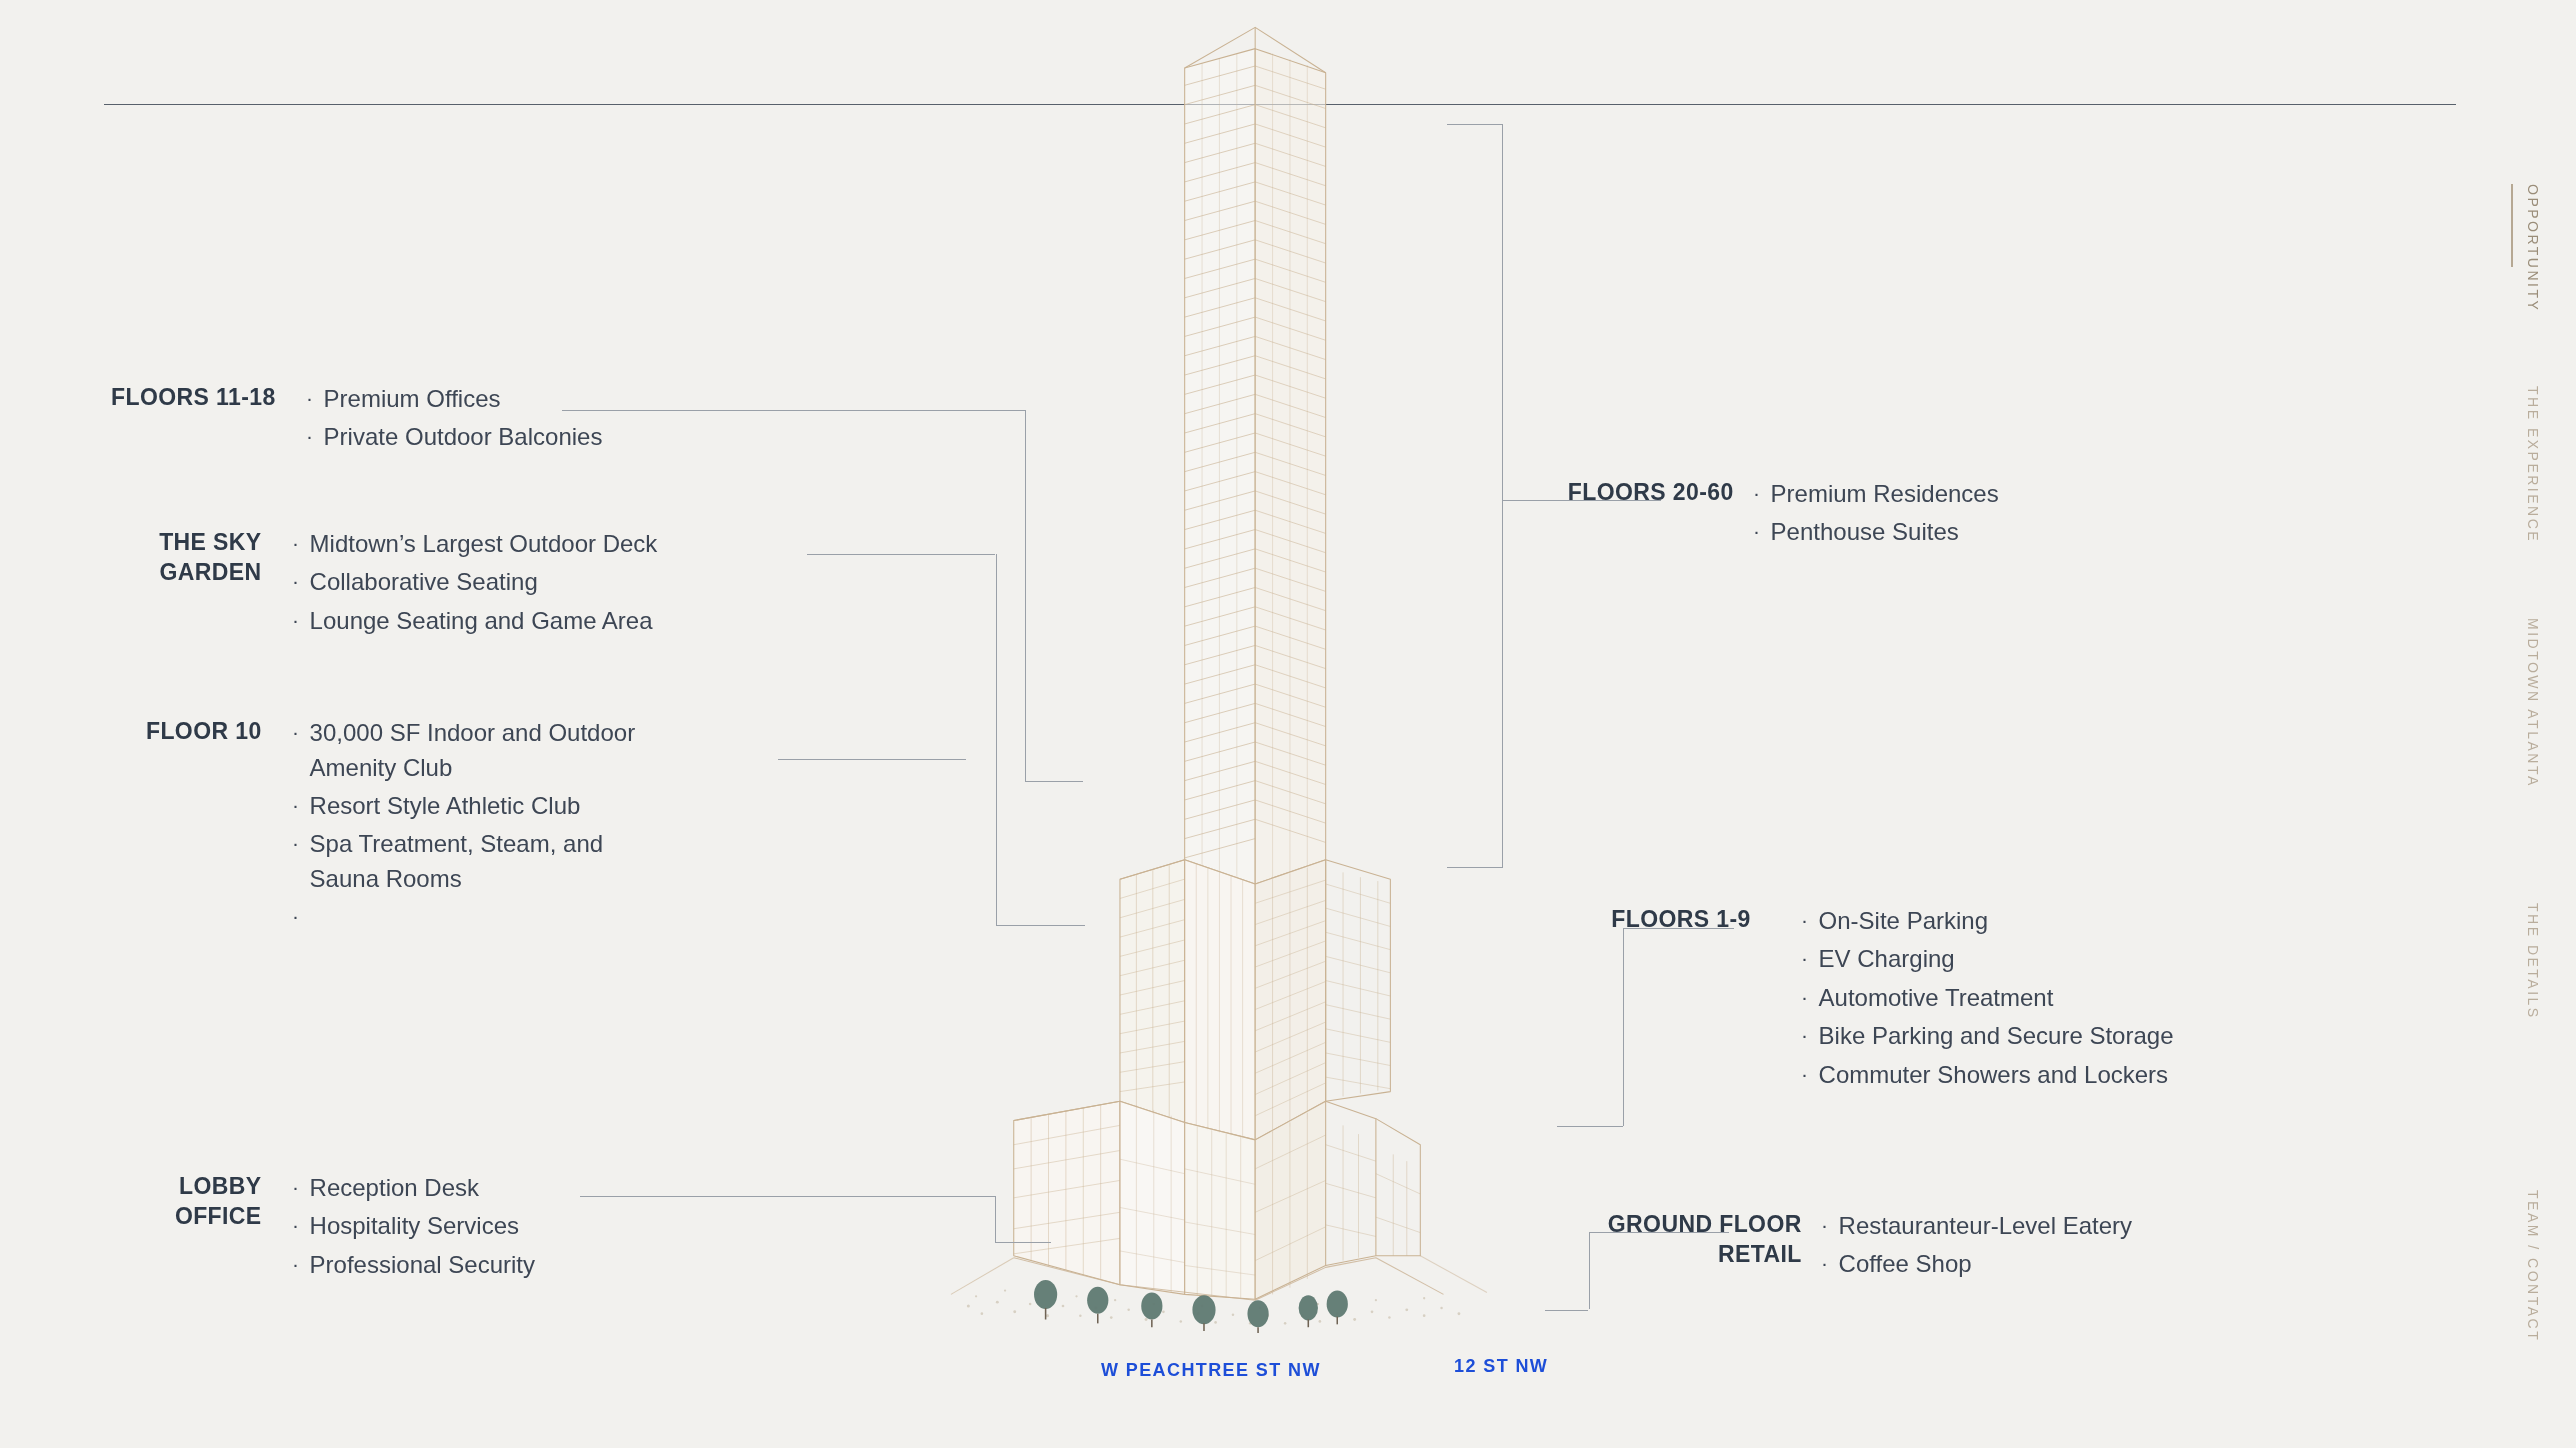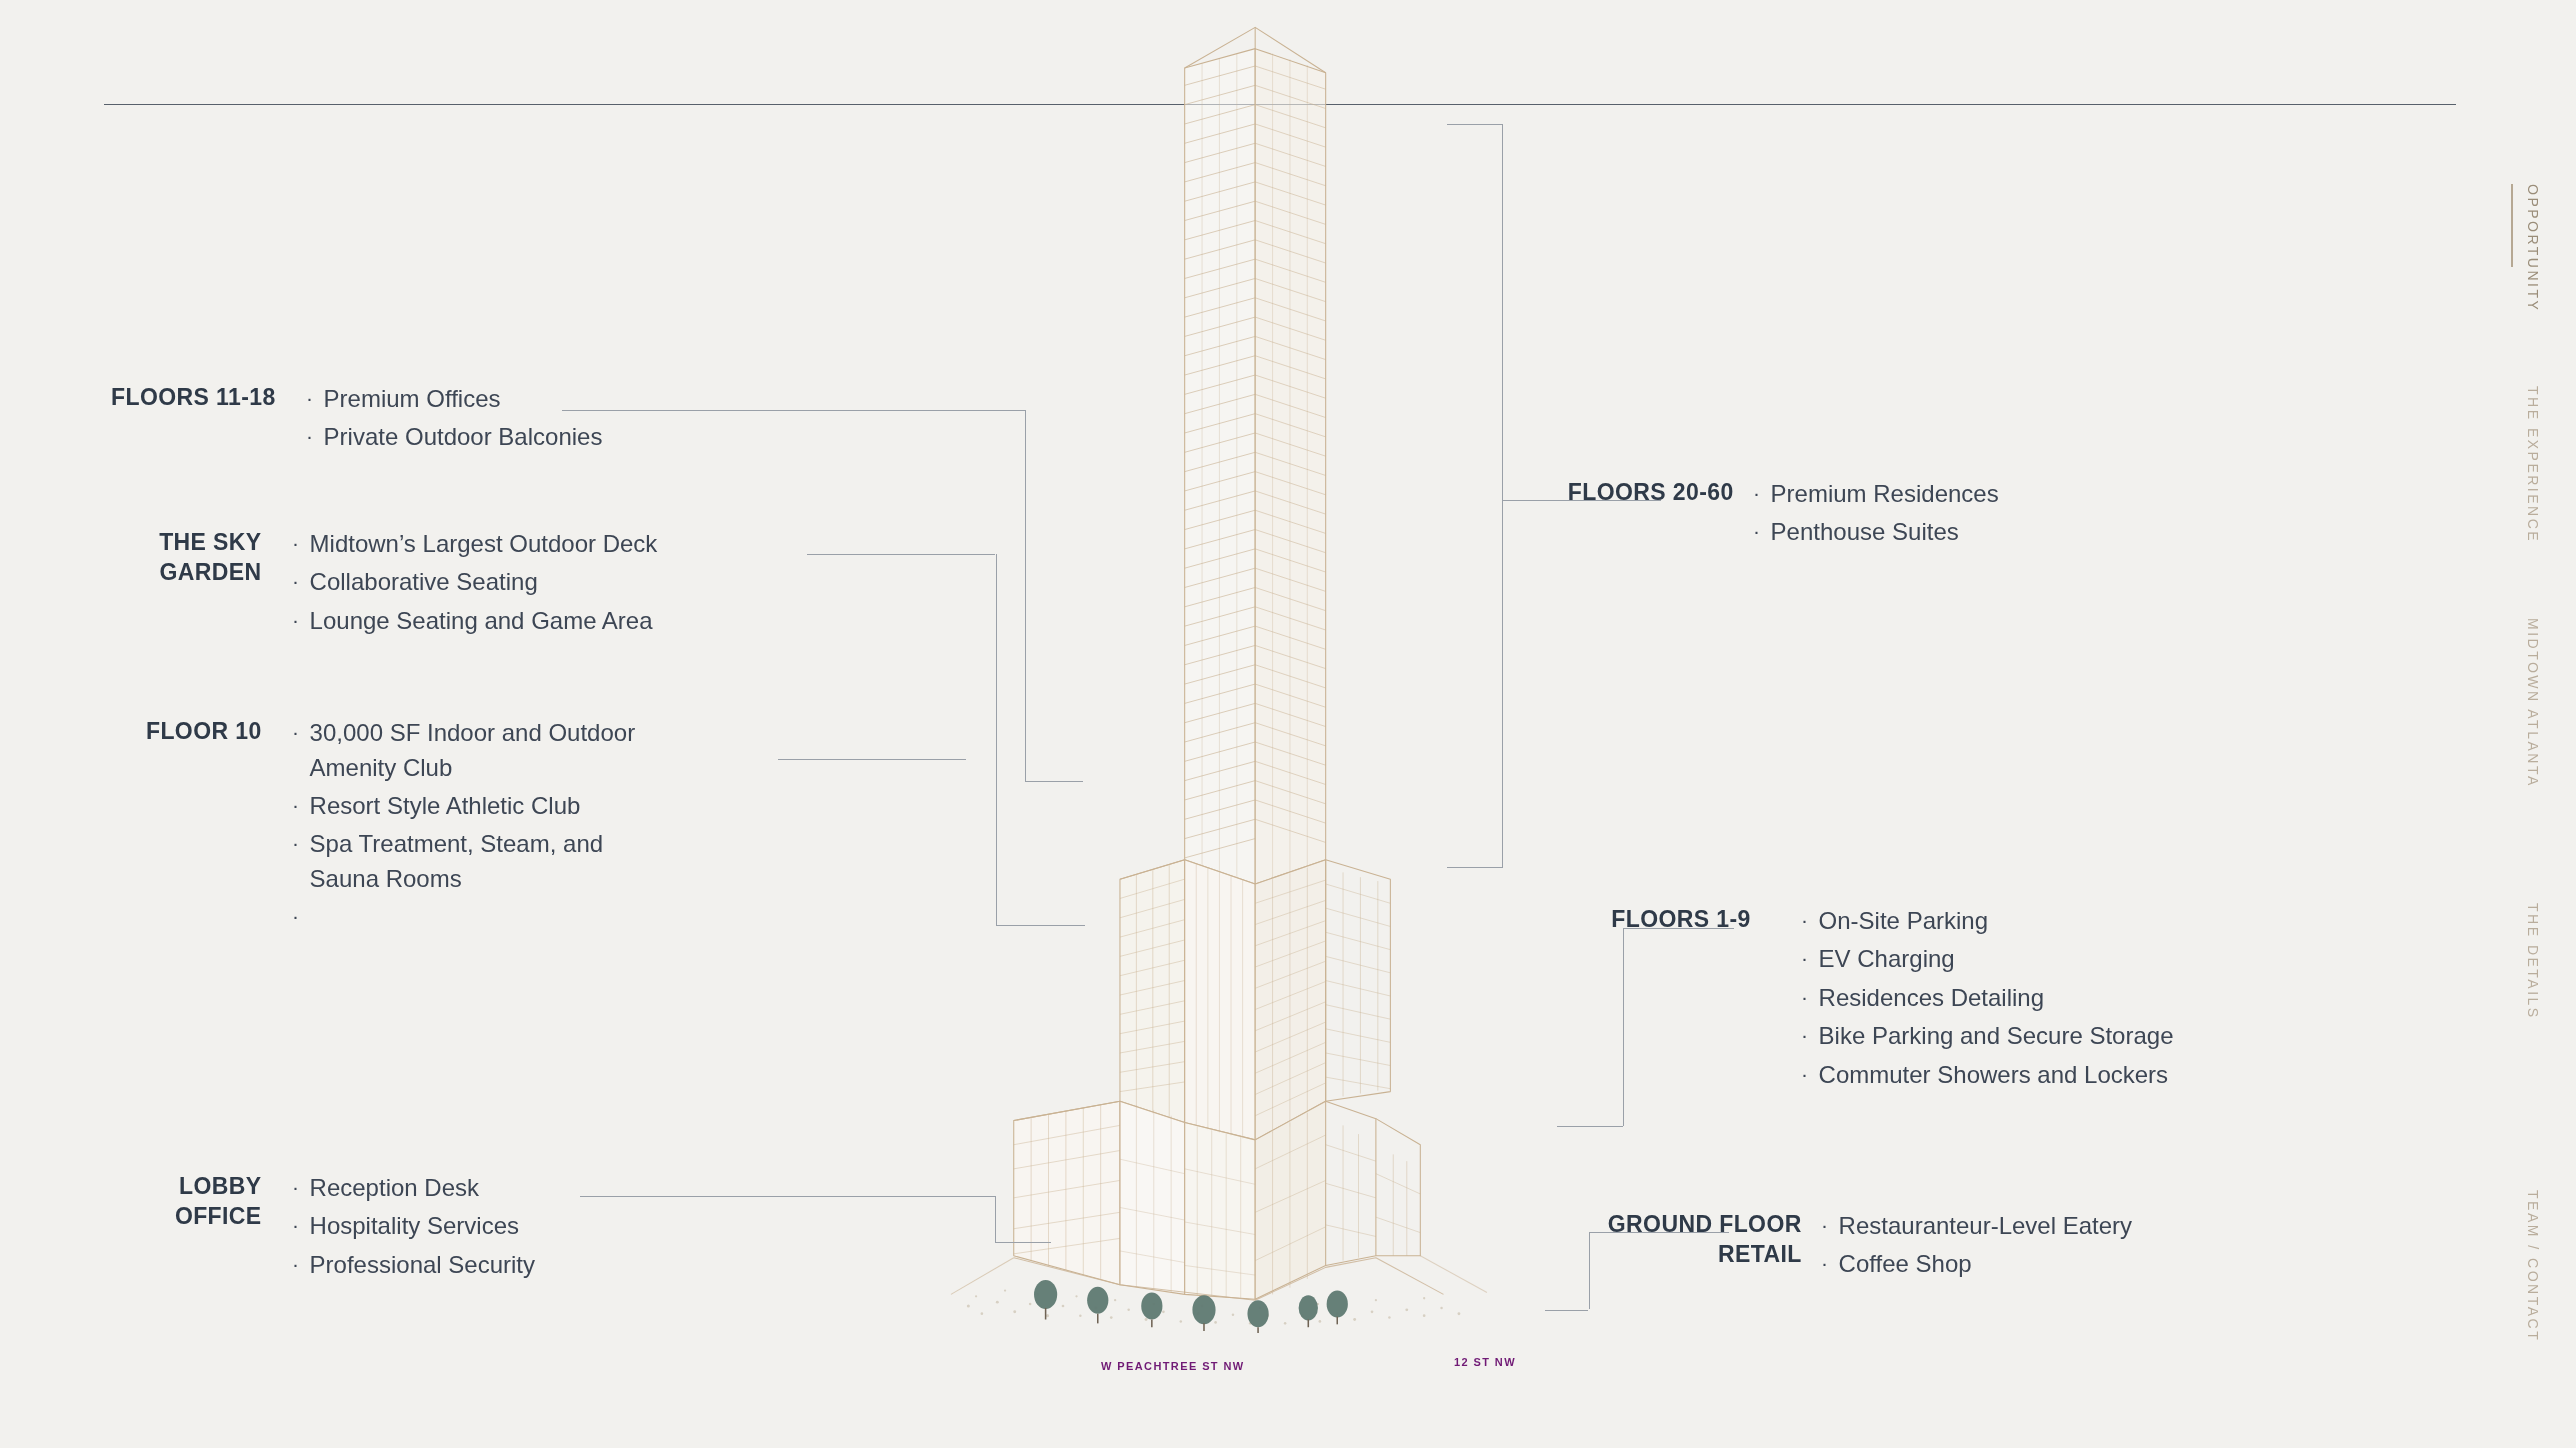"Residences Detailing" span.txt { text: Residences Detailing -> Automotive Treatment }
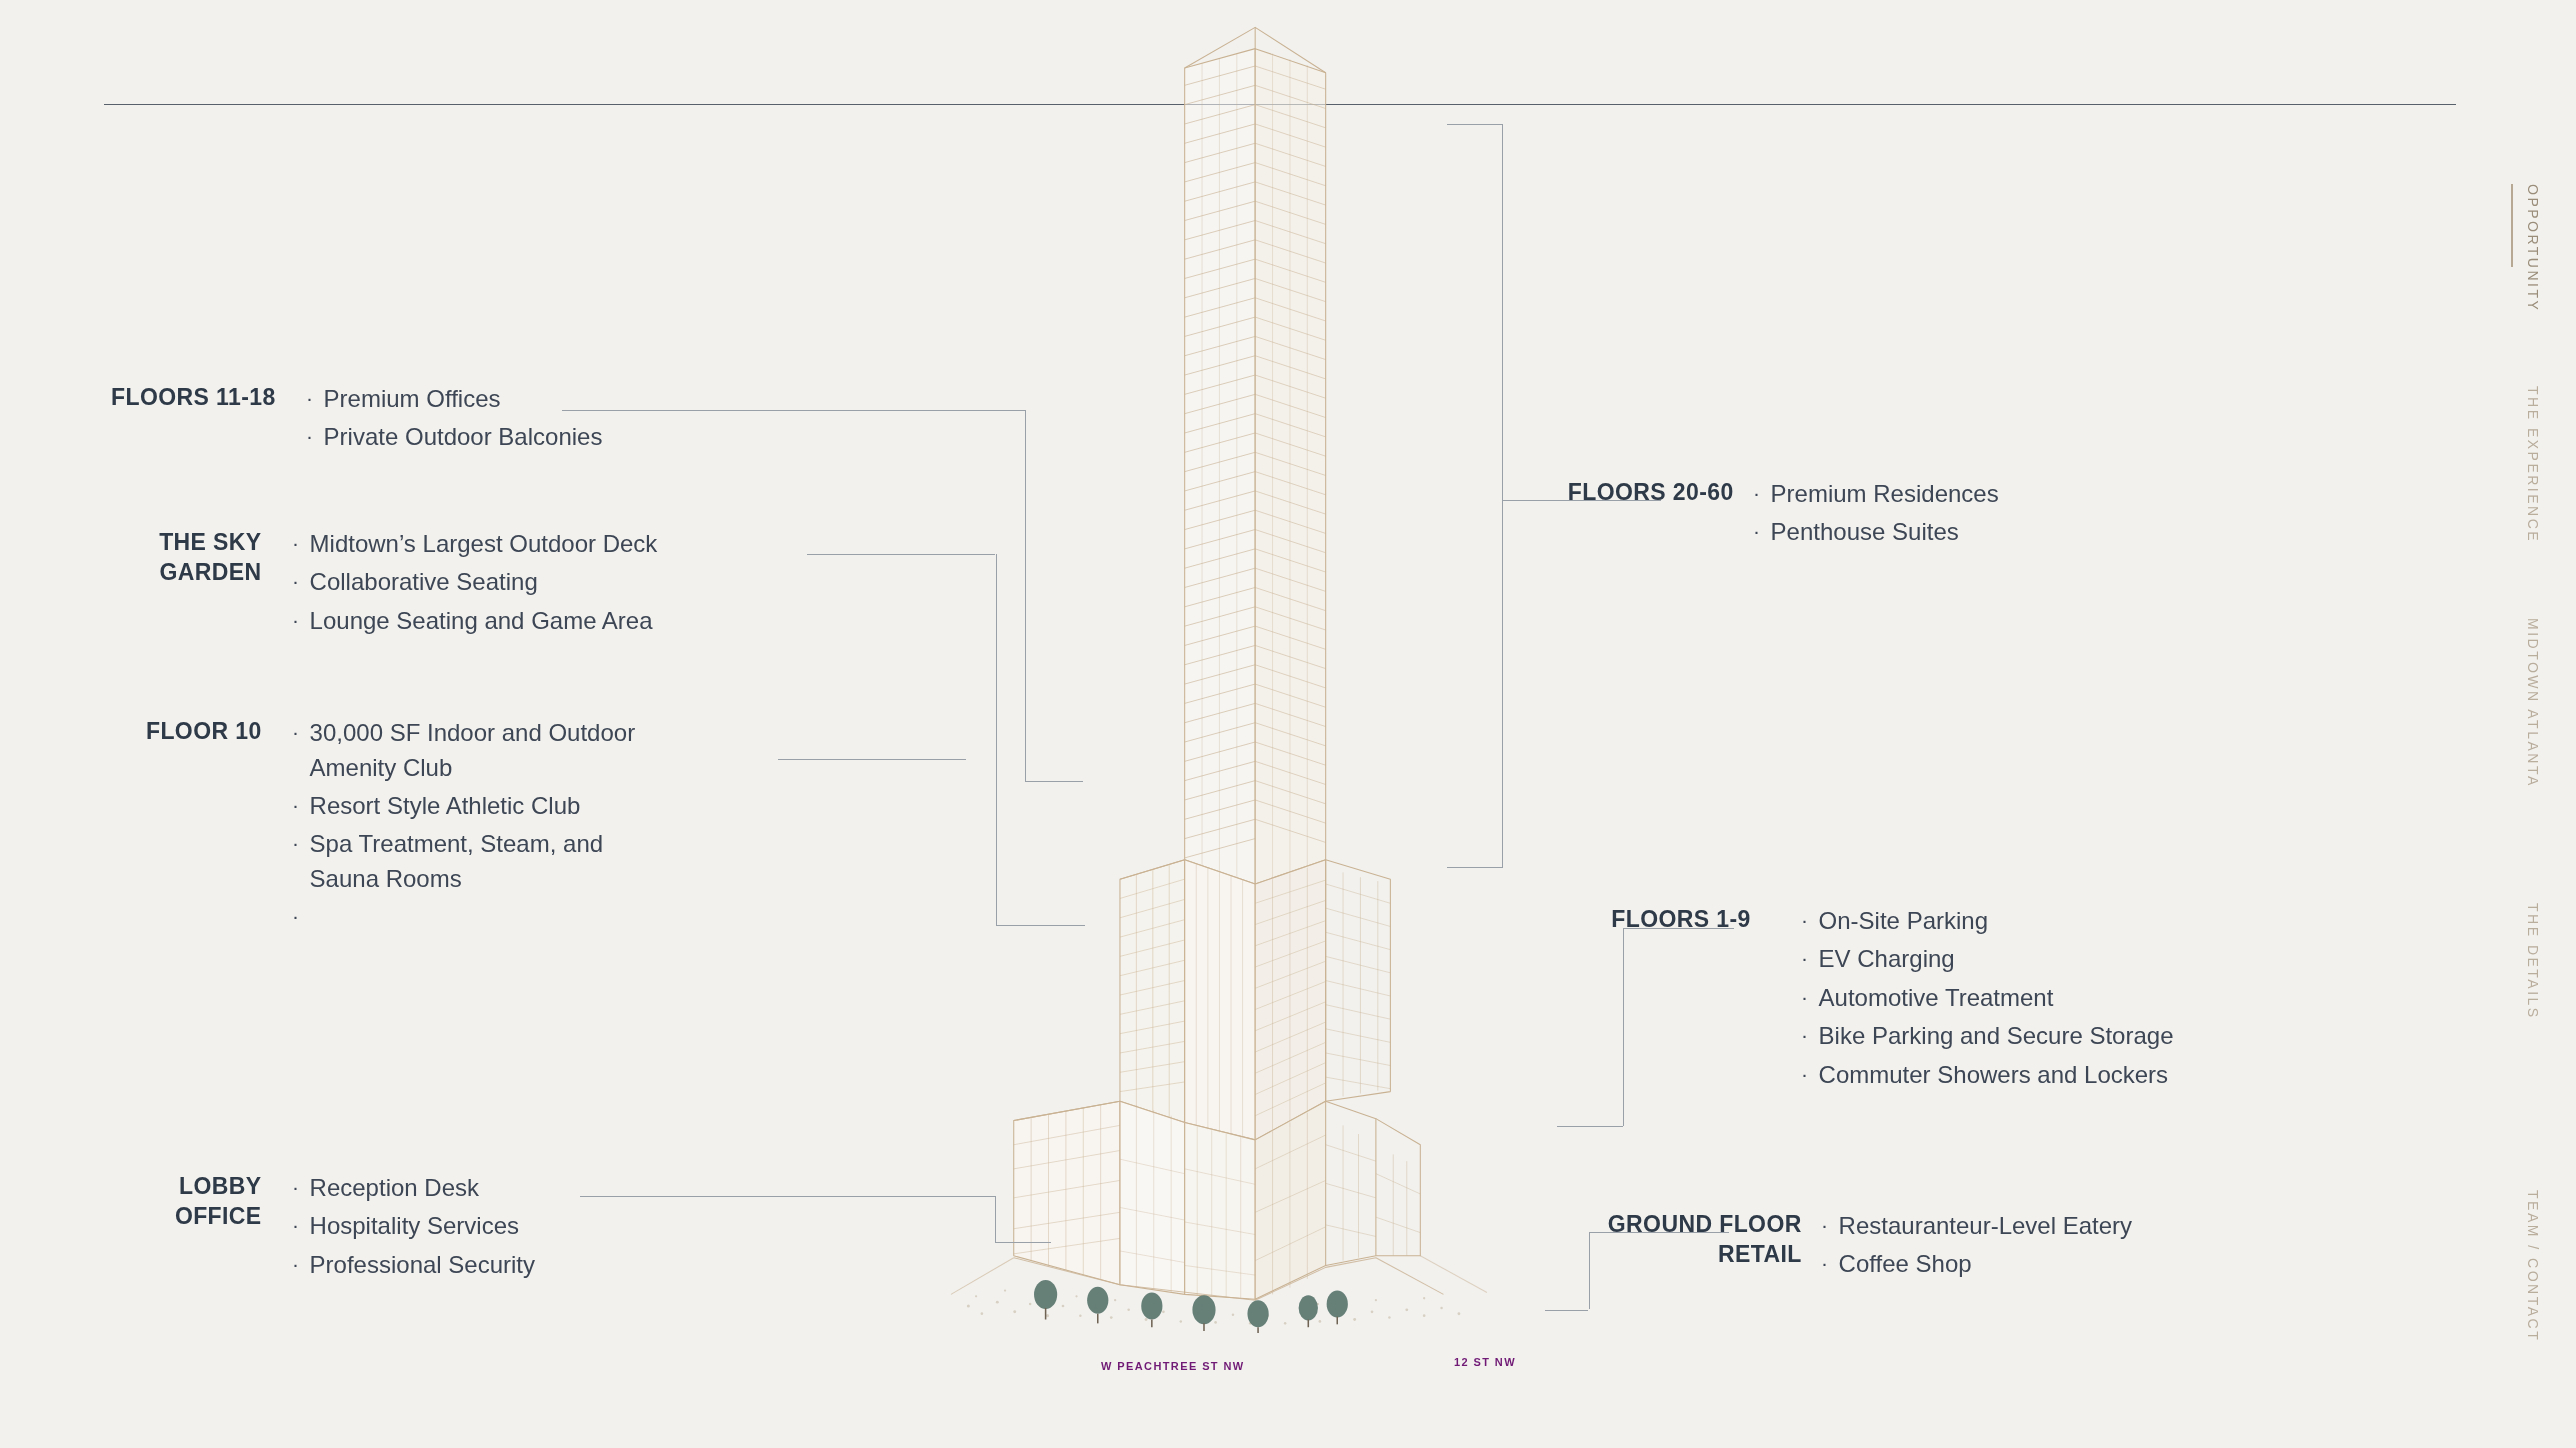"W PEACHTREE ST NW" .street { color: #701a75 -> #1d4ed8; font-size: 11px -> 18px }
